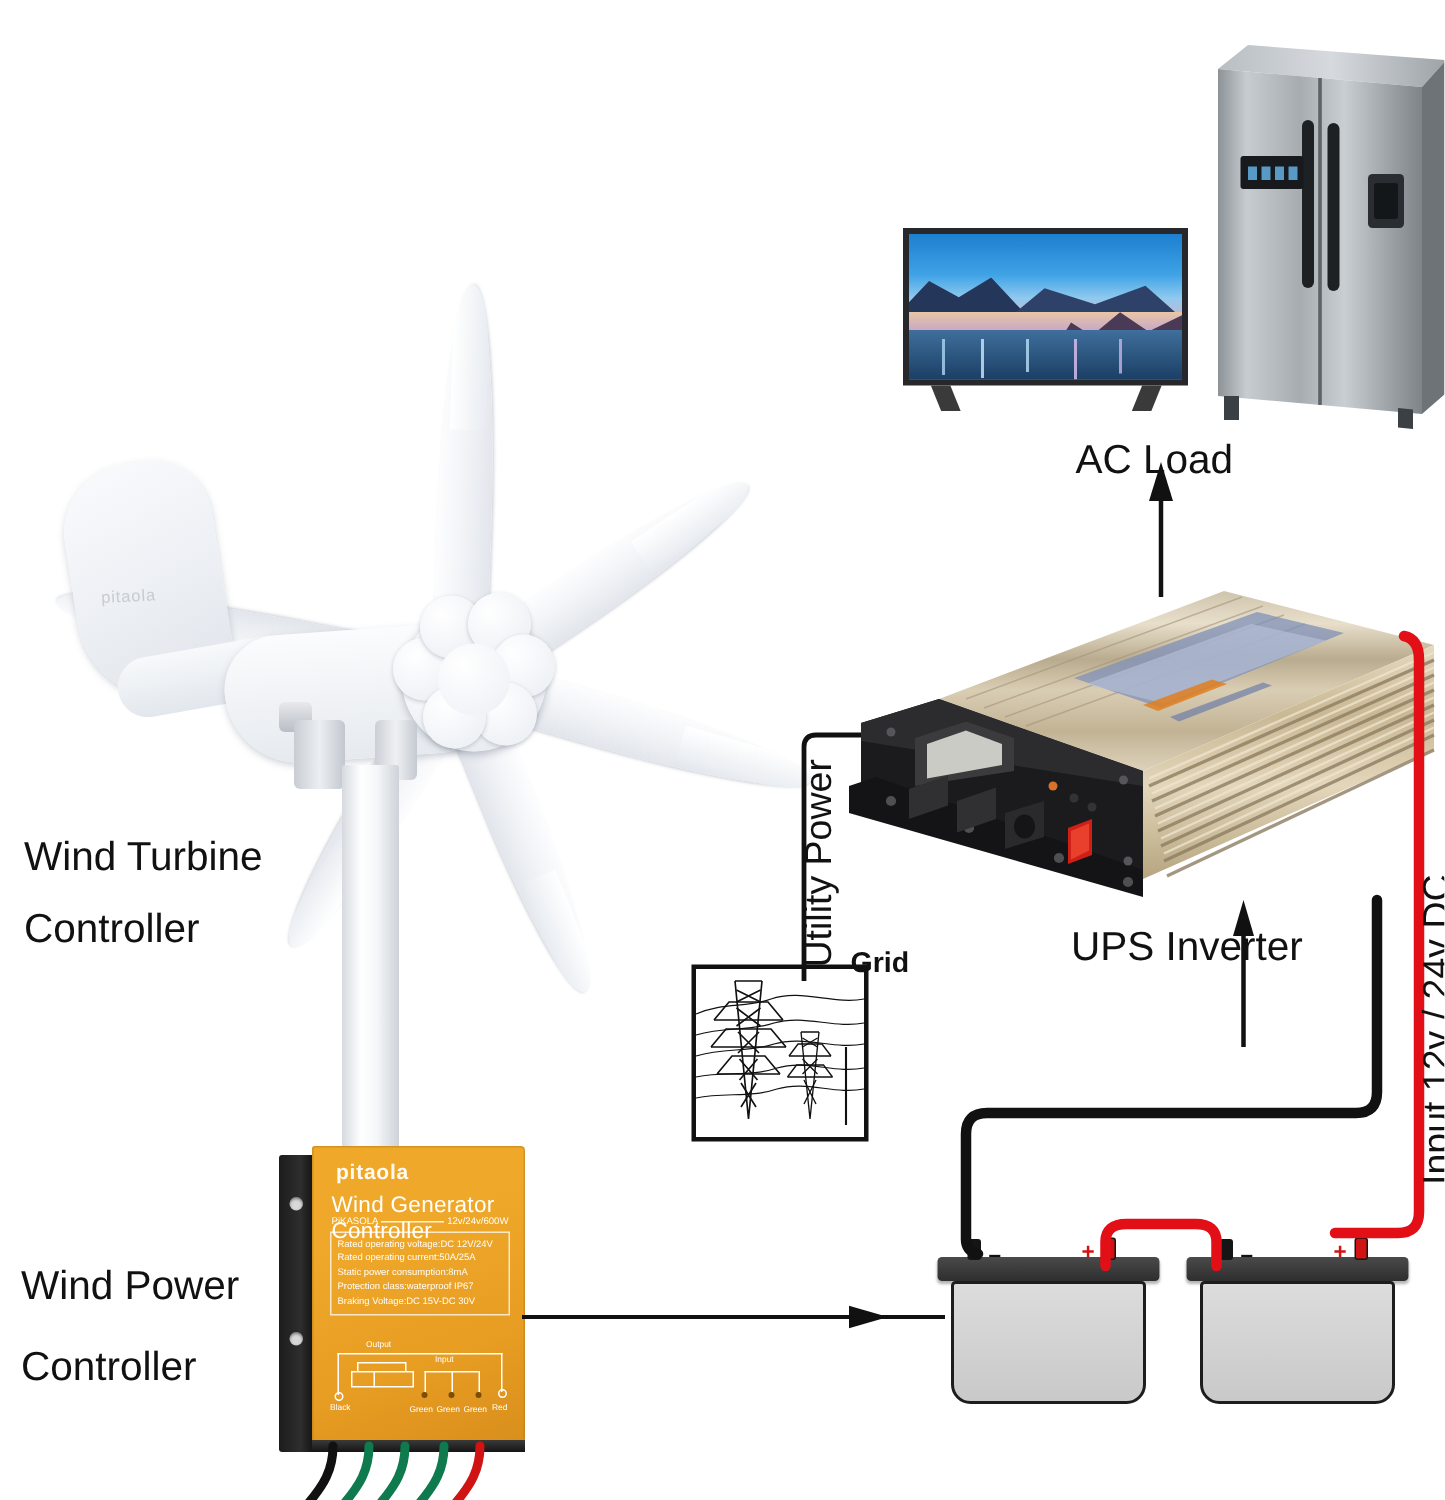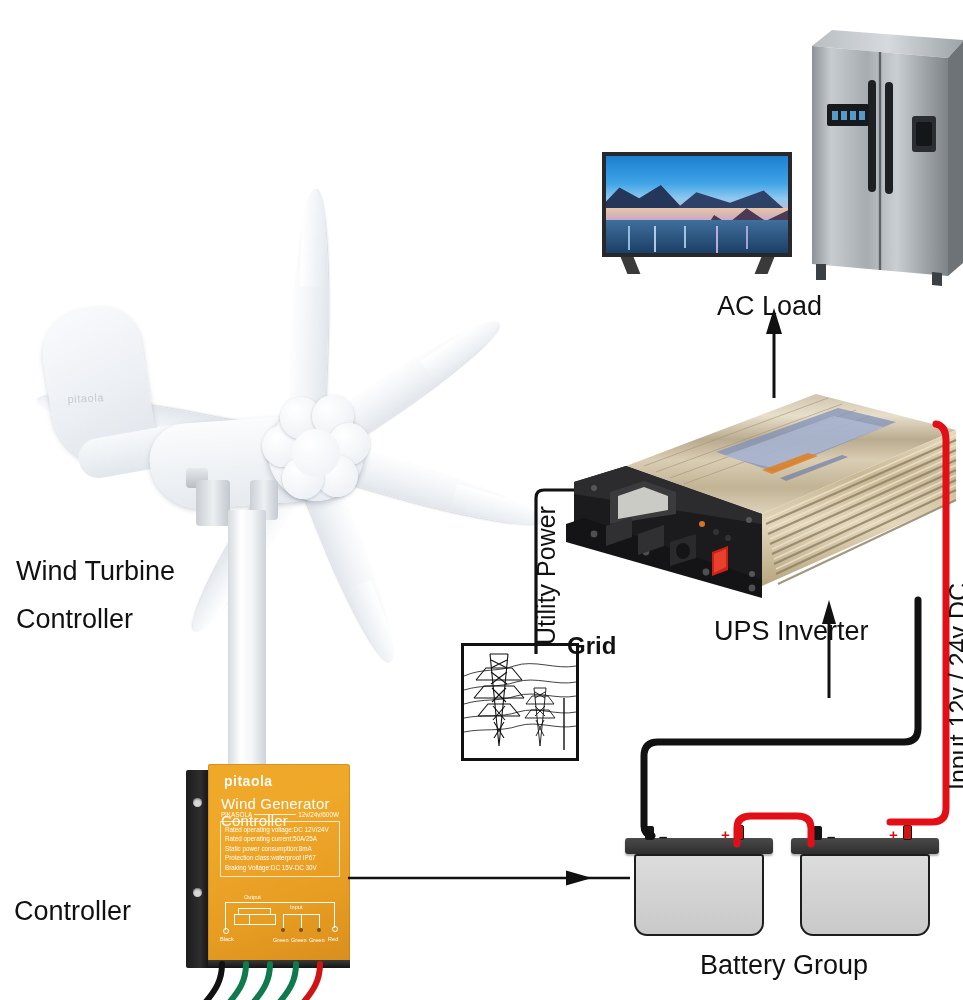"Grid" .lbl-grid { font-size: 24px -> 19px }
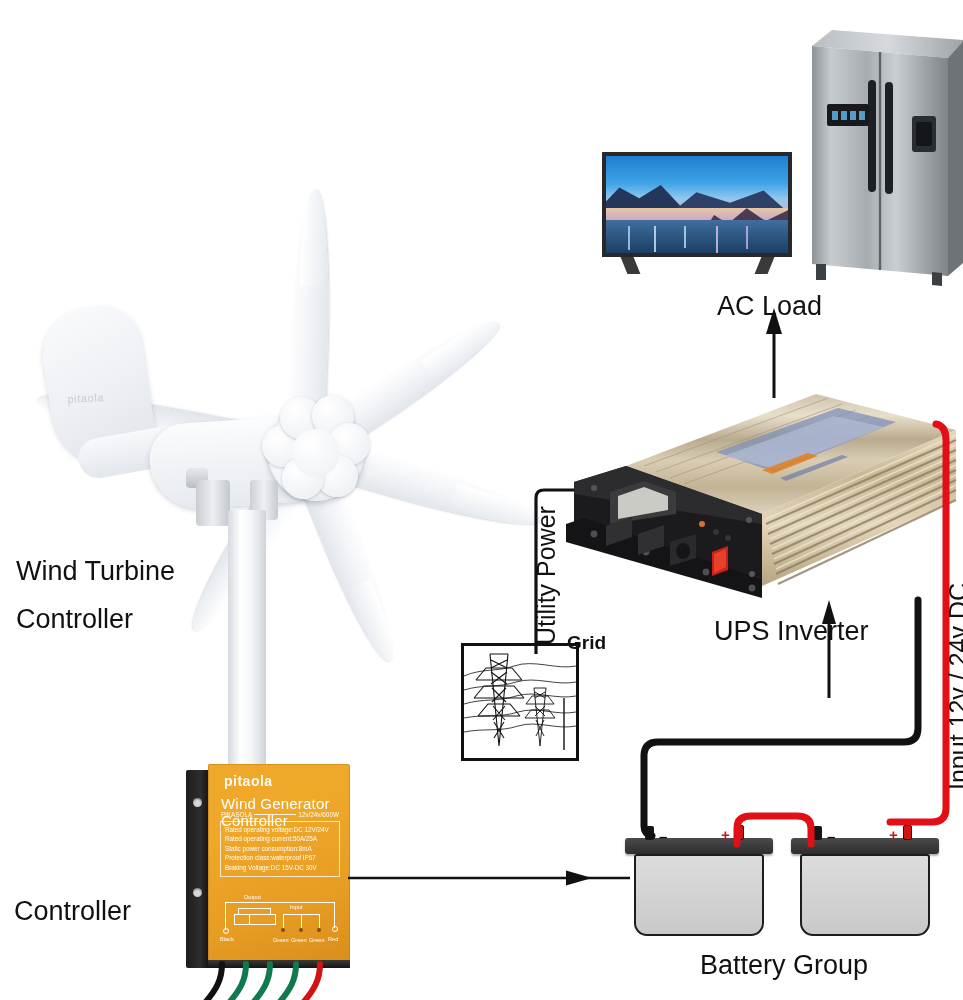"Wind Power" div.abs { html: none -> <div>Wind Power</div> }
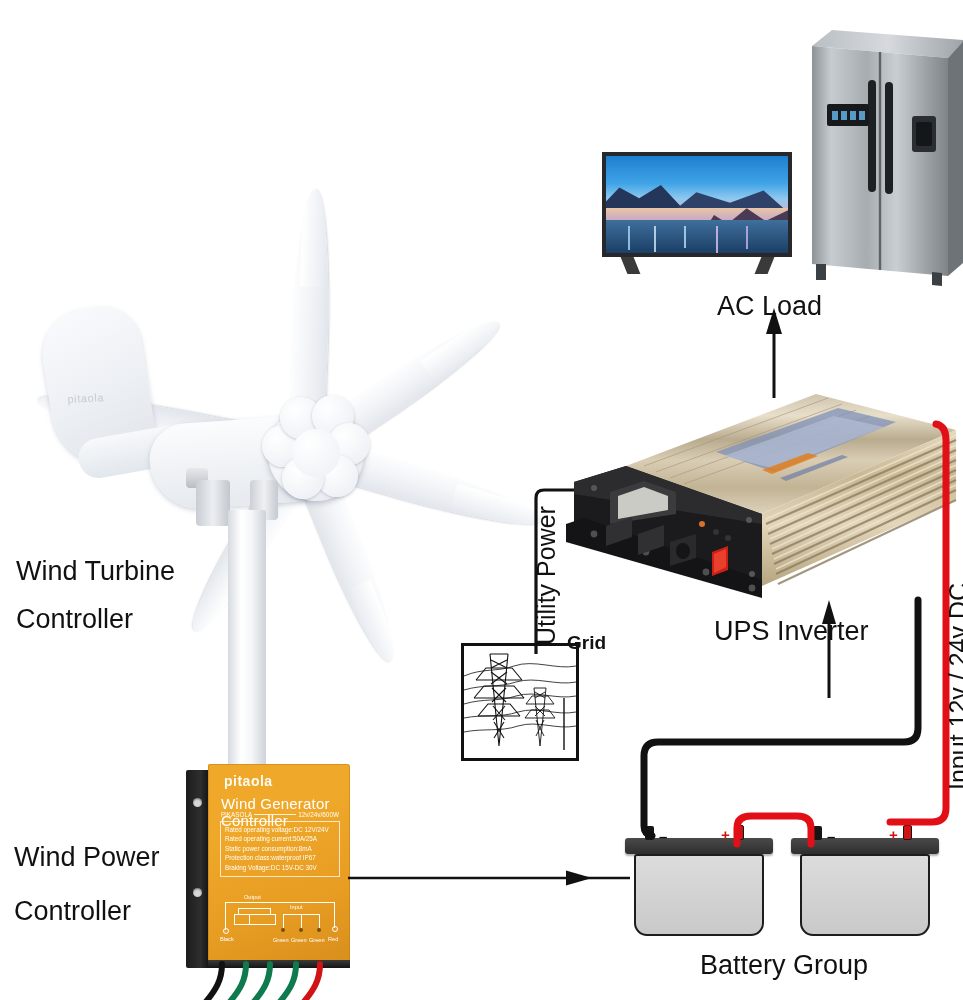"Battery Group" div.abs { html: <div>Battery Group</div> -> none }
